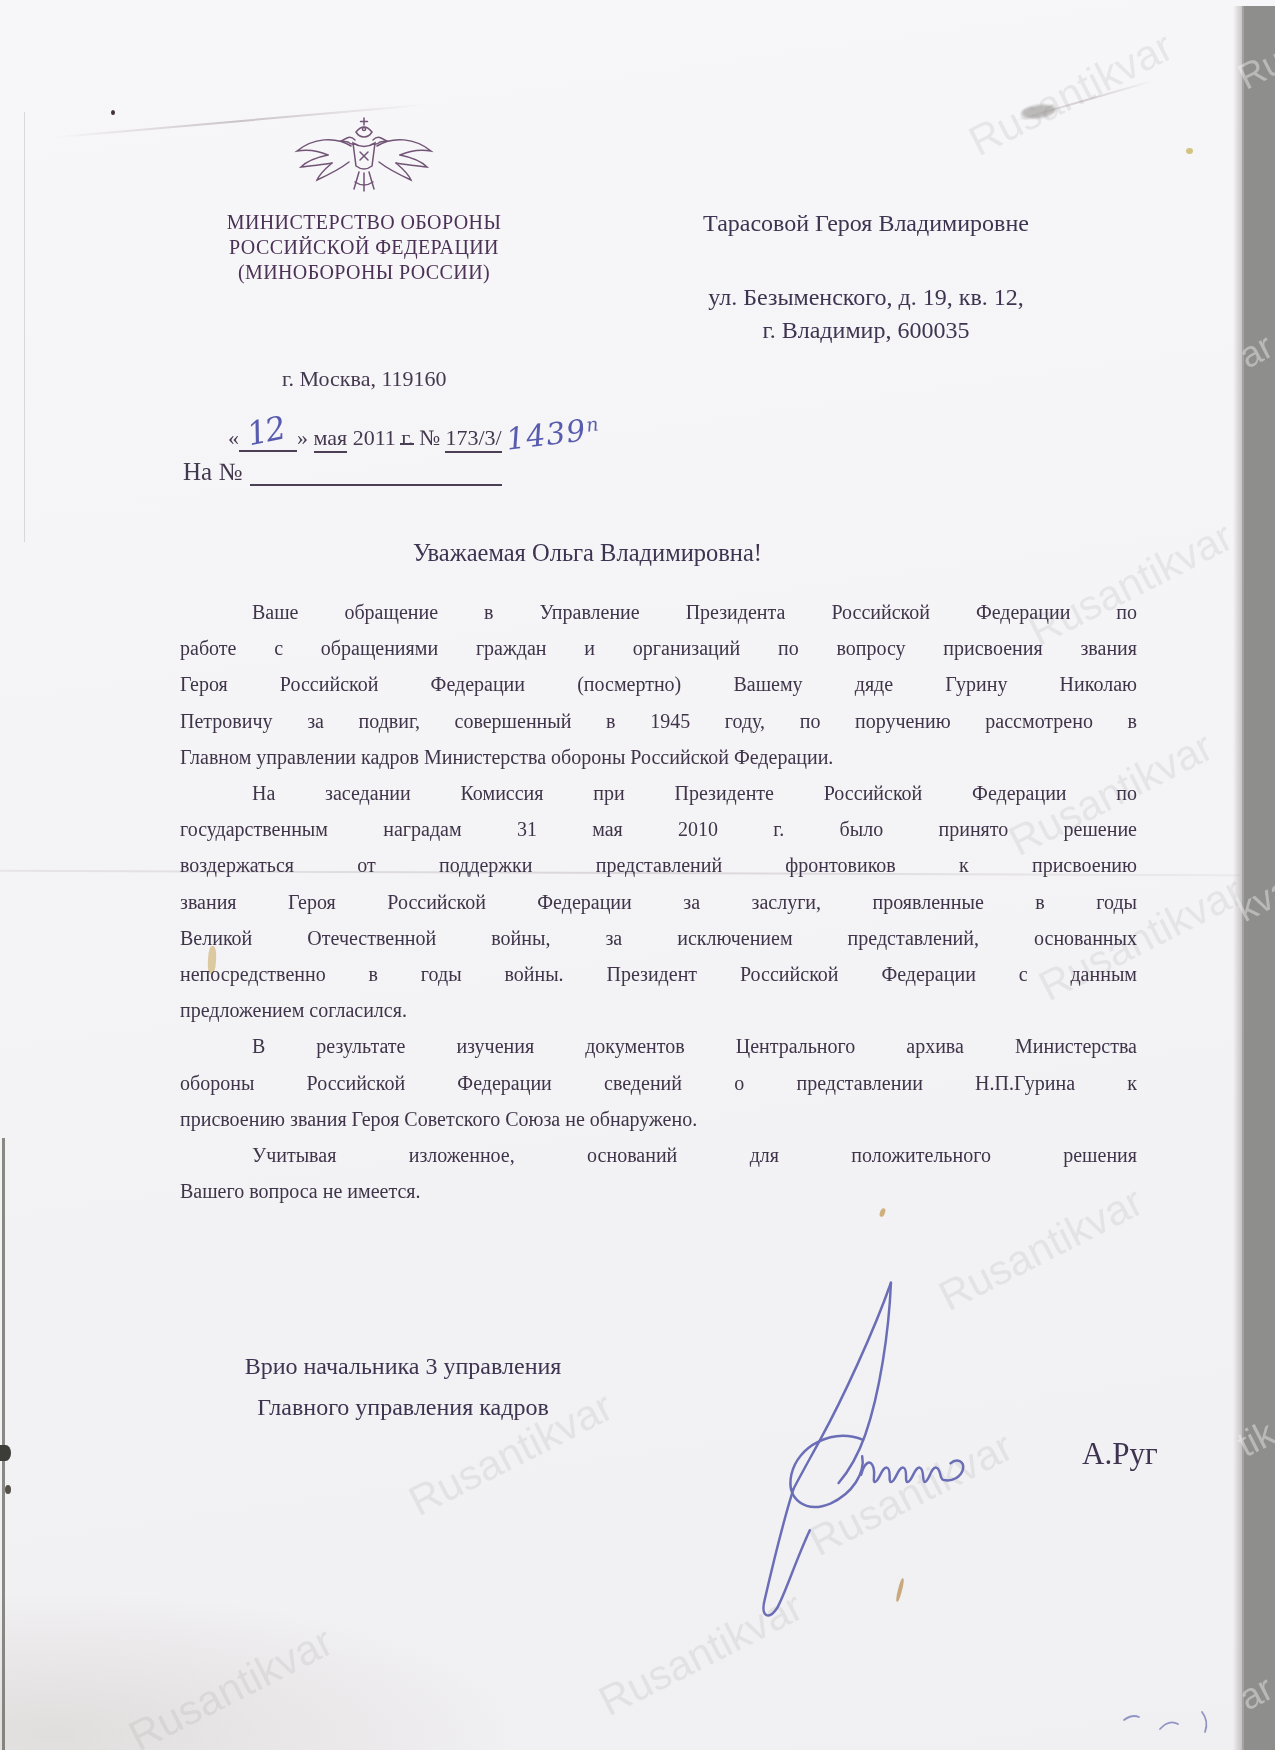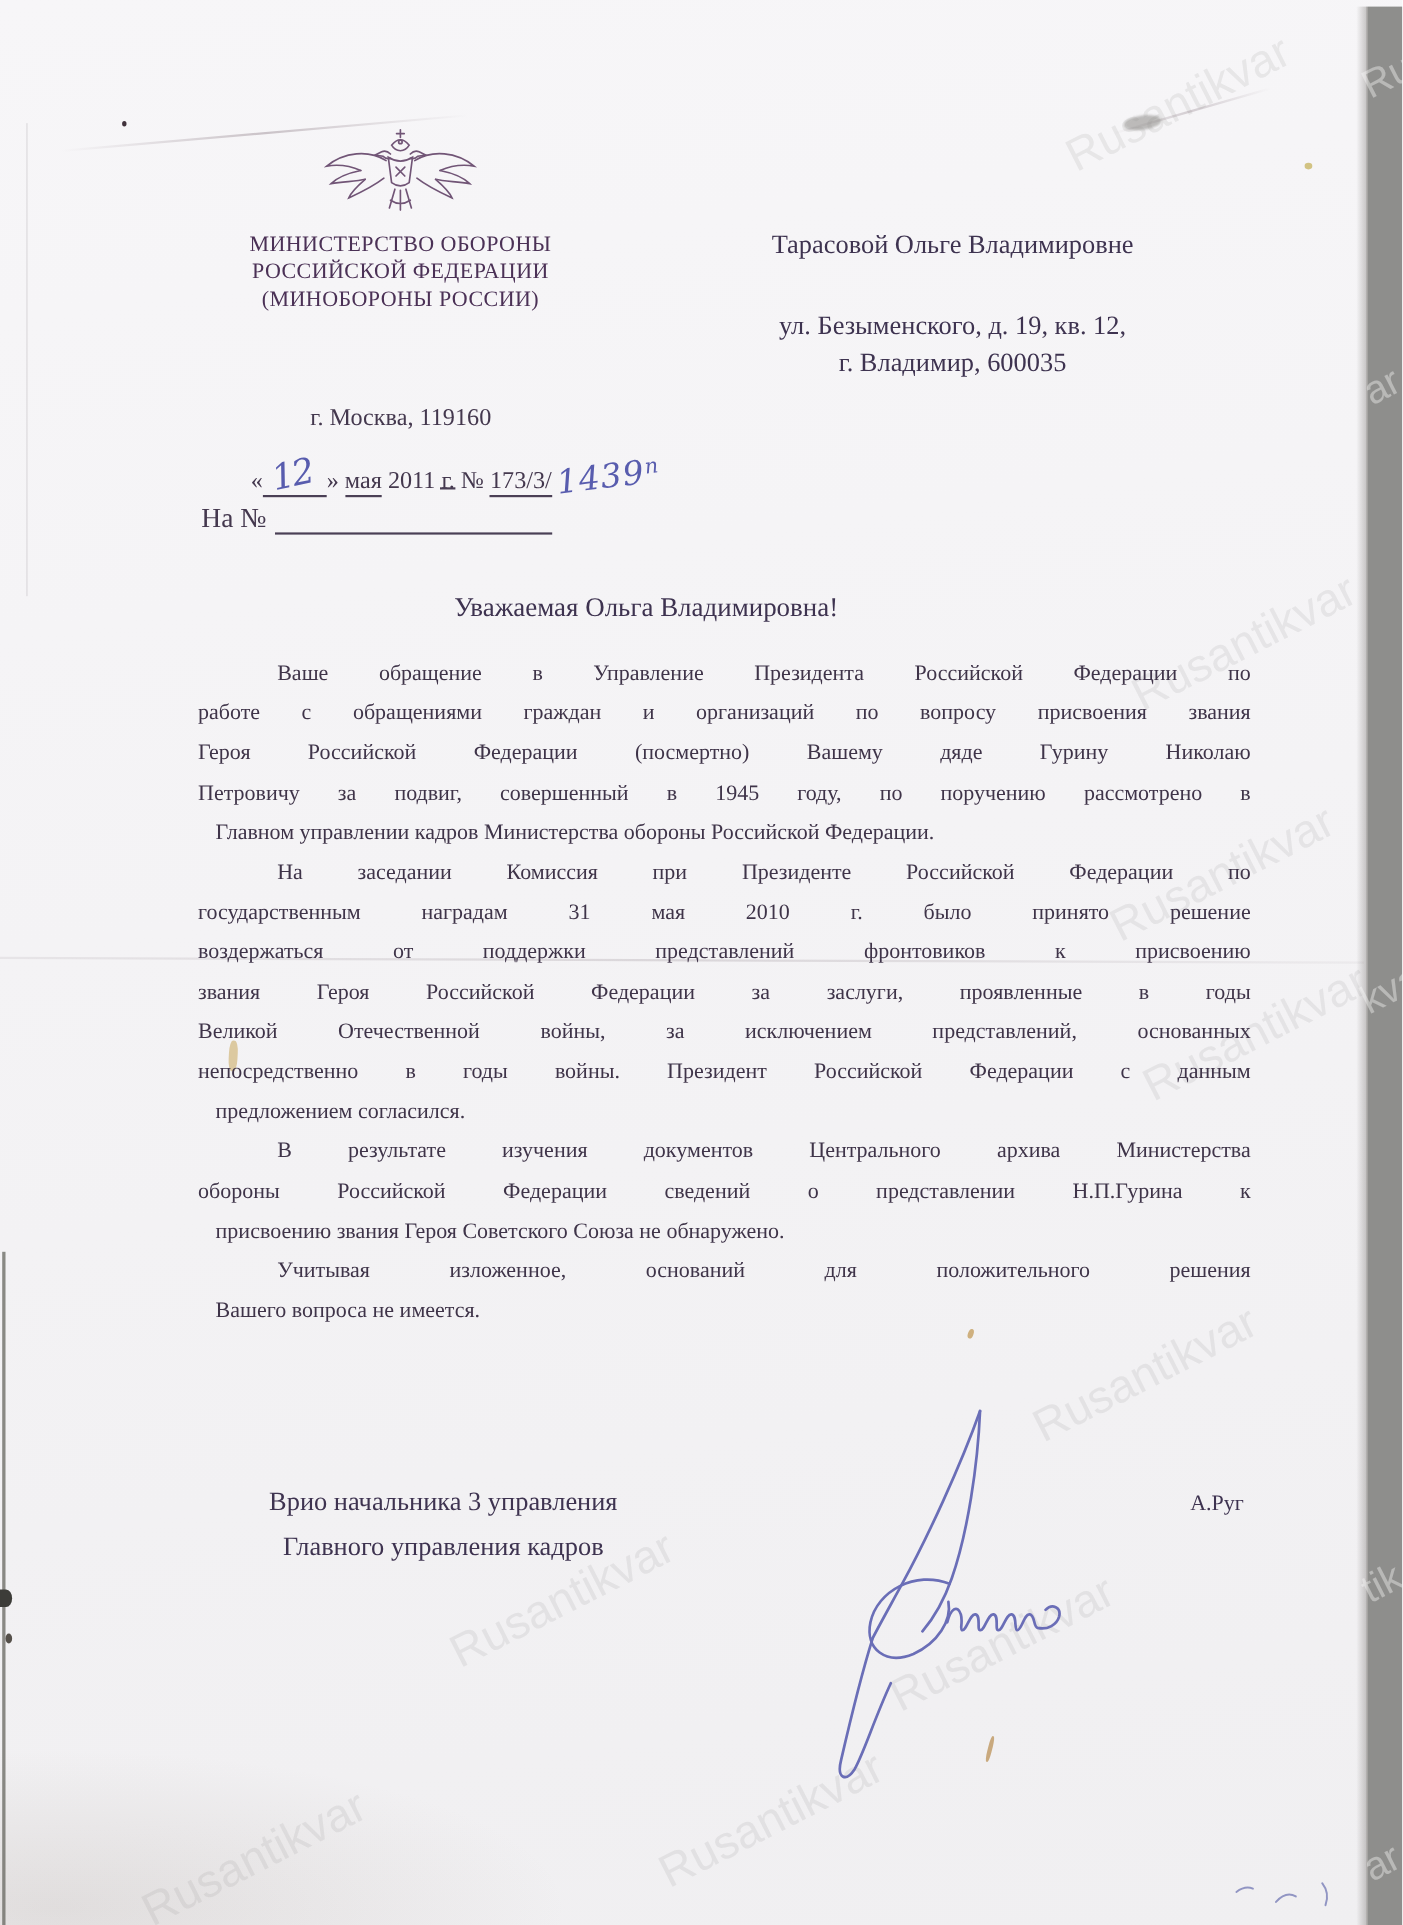"Тарасовой Ольге Владимировне" div.name { text: Ольге -> Героя }
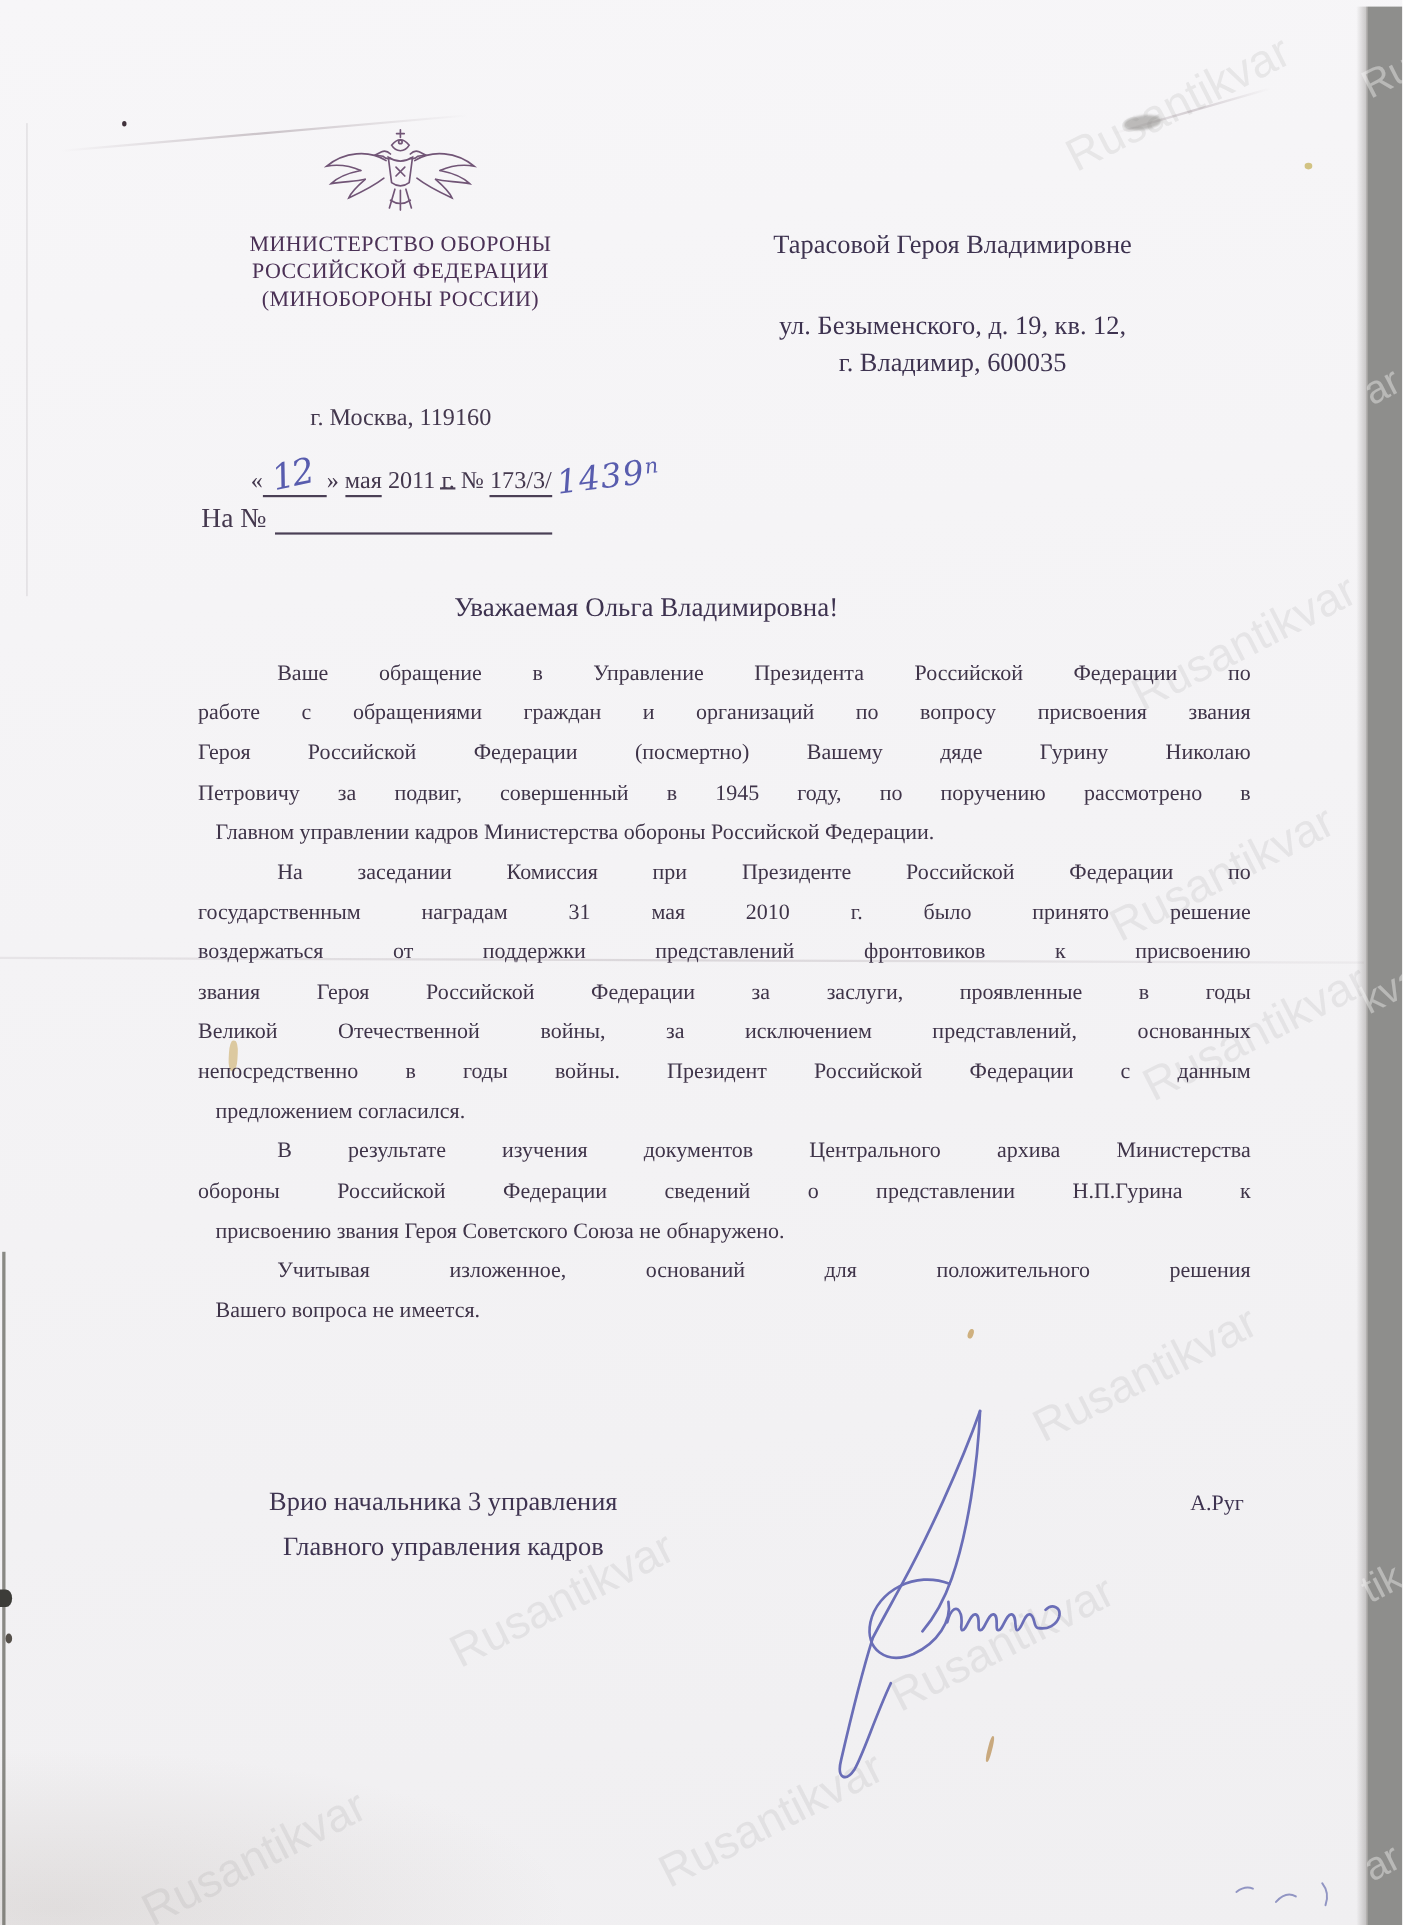"Главном управлении кадров Министерства" .jline.last { margin-left: 16px -> none }
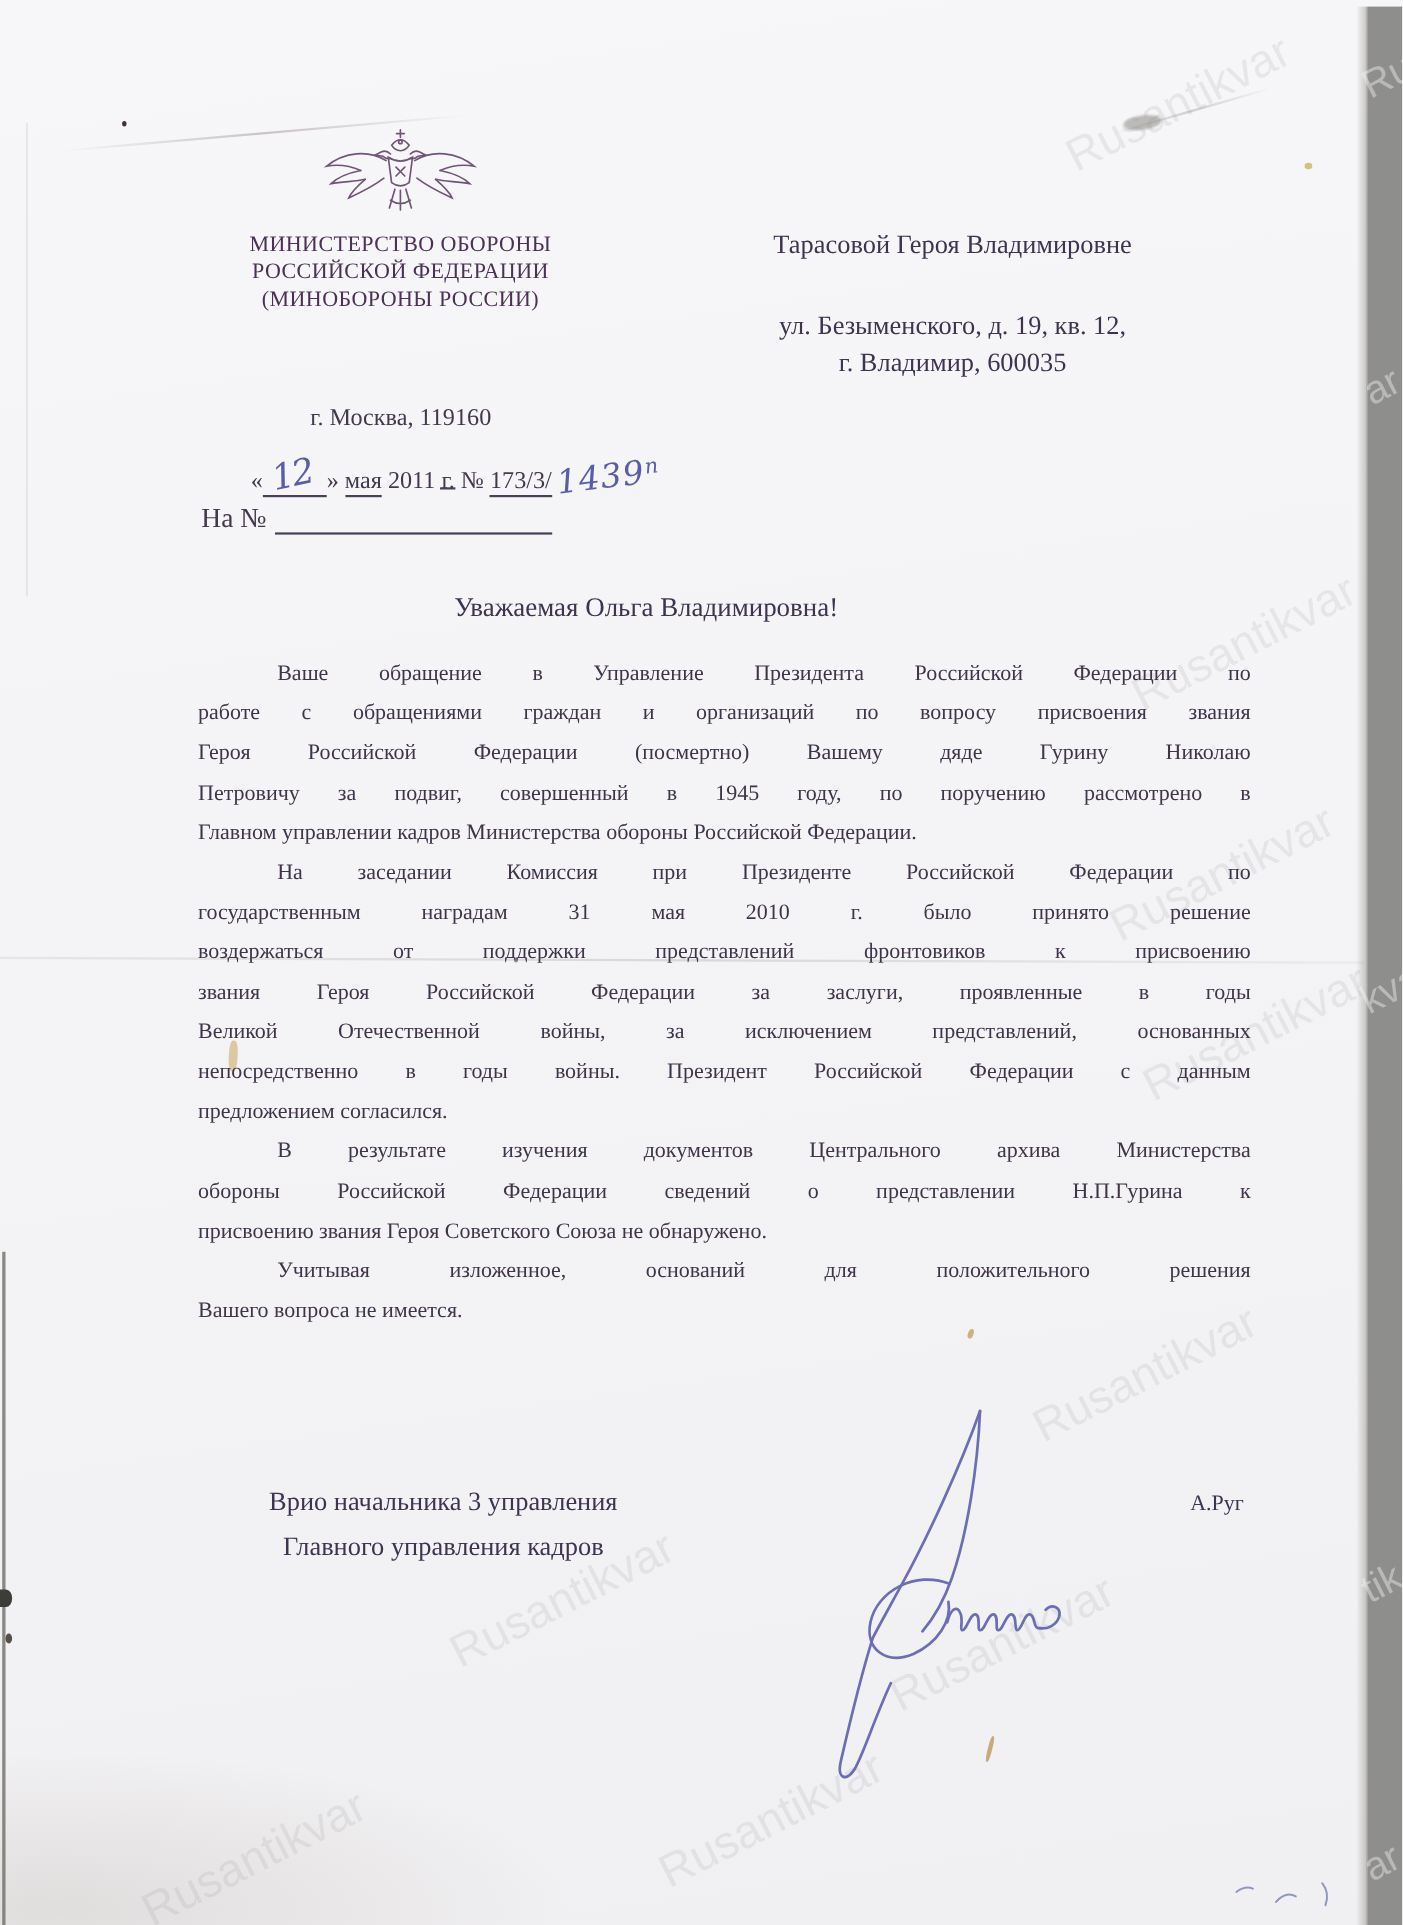"А.Руг" .signer { font-size: 20px -> 31px; top: 1356px -> 1436px }
